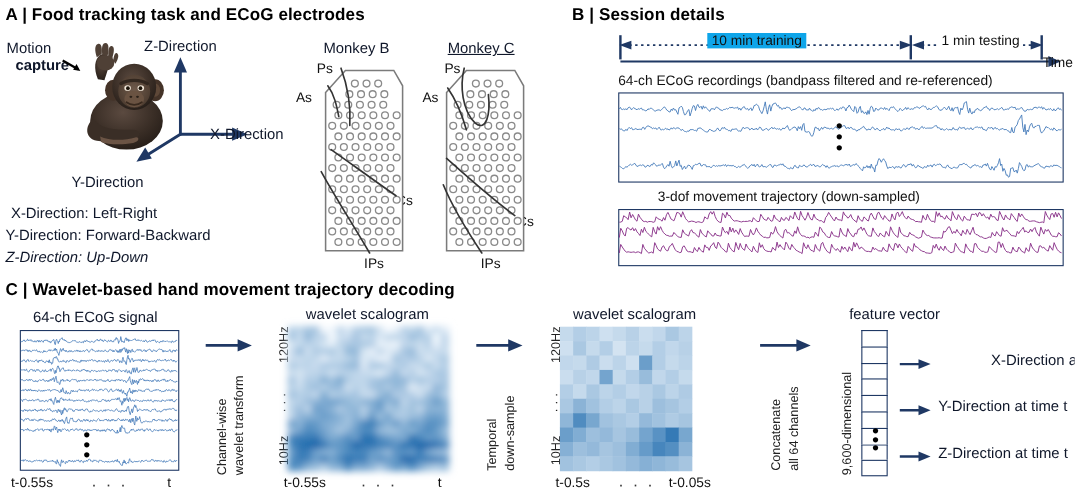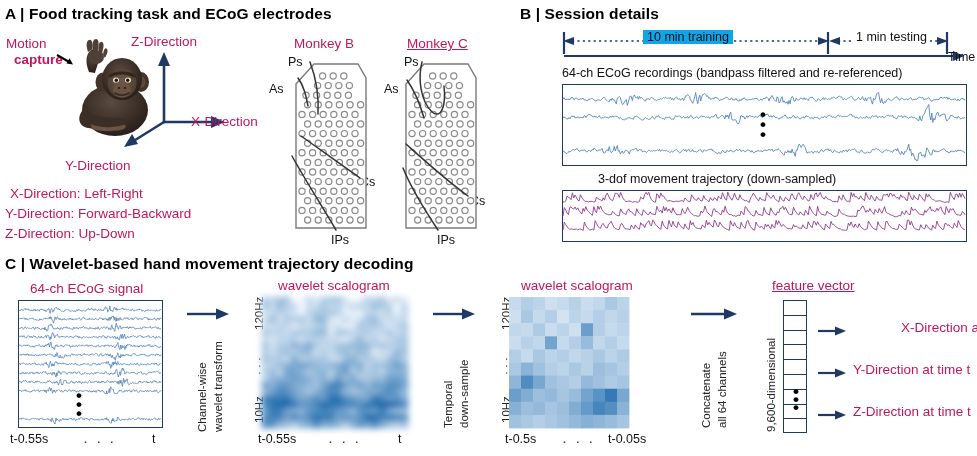"Motion" .lbl { color: #be185d -> #0f172a }
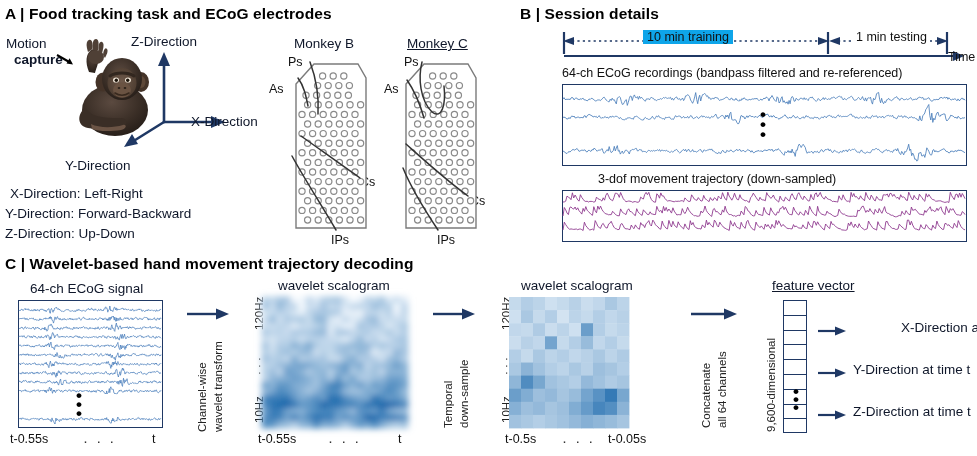"Z-Direction: Up-Down" div.abs { font-style: none -> italic }
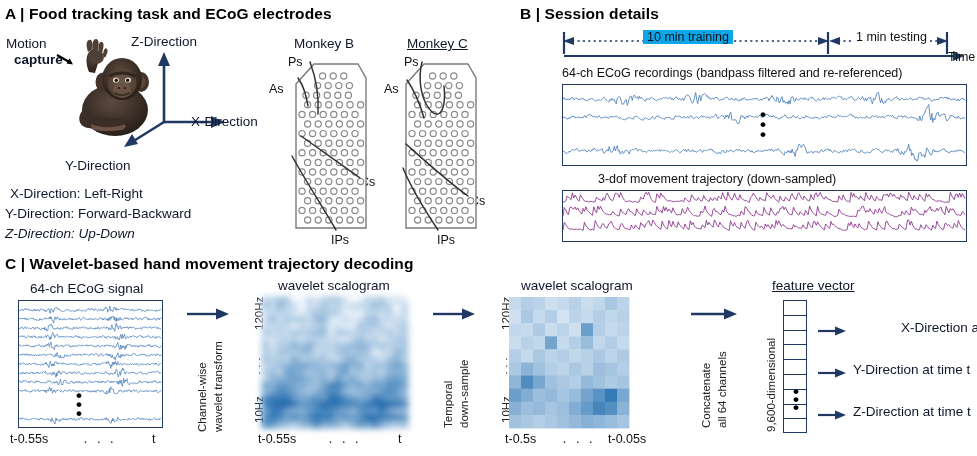"feature vector" div.abs { text-decoration: underline -> none }
